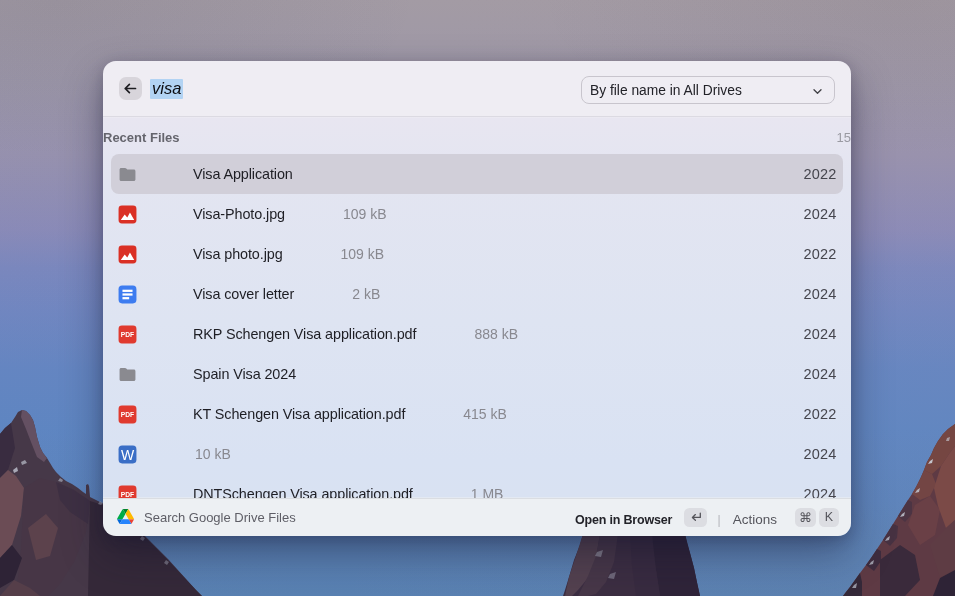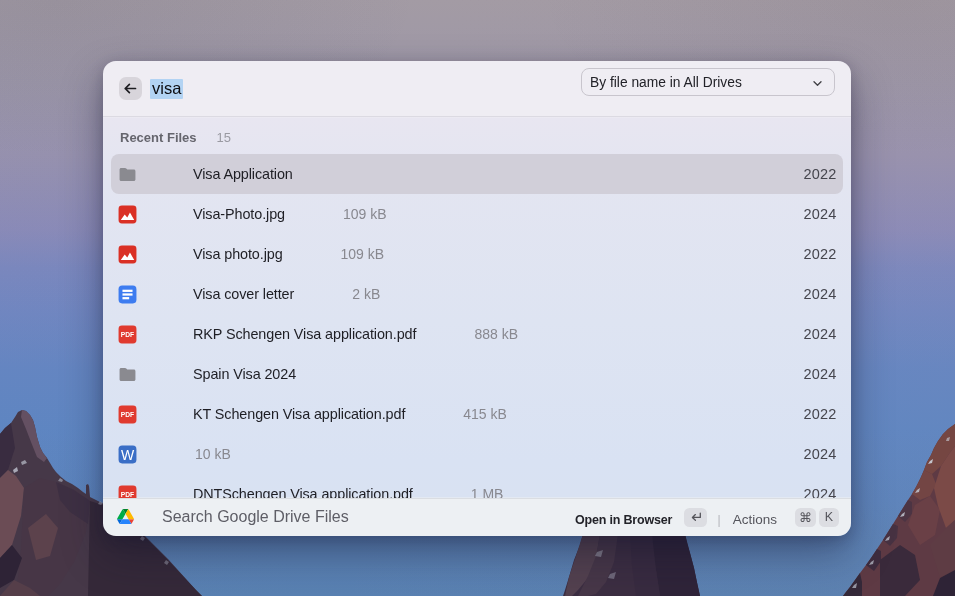"visa" #query { font-style: none -> italic }
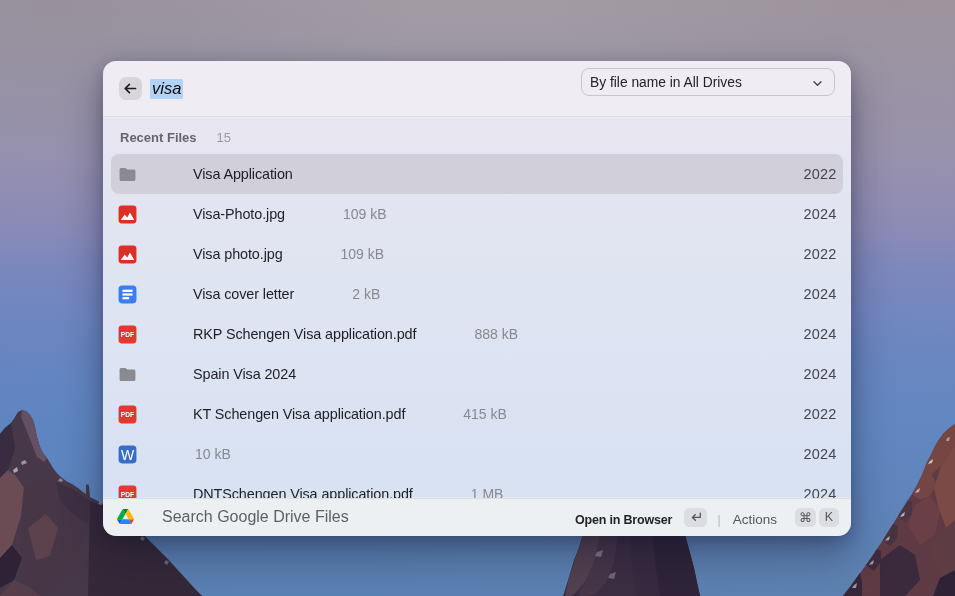"By file name in All" #dropdown { top: 7px -> 15px }
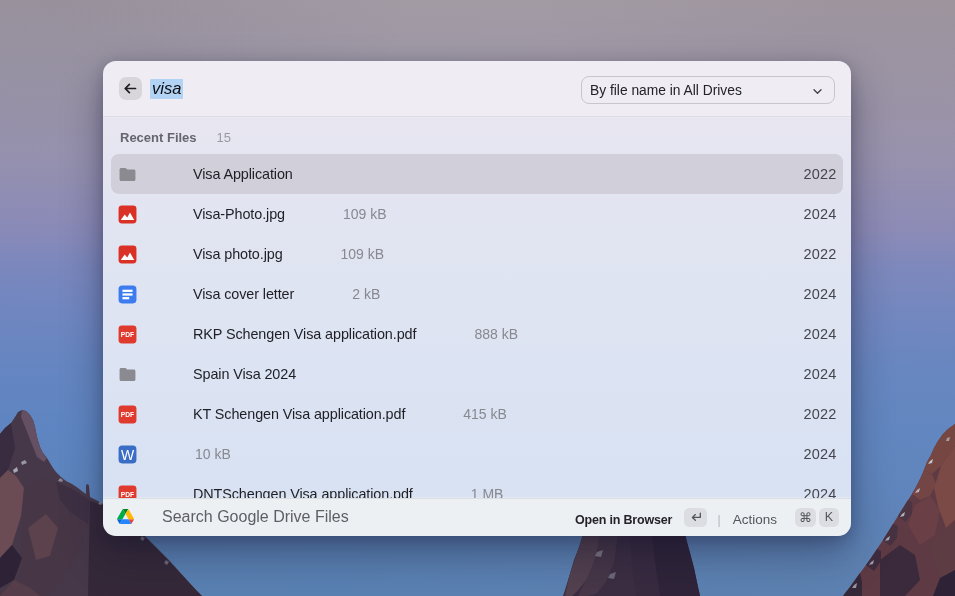"Recent Files" #sechdr { justify-content: none -> space-between; padding-left: 17px -> none }
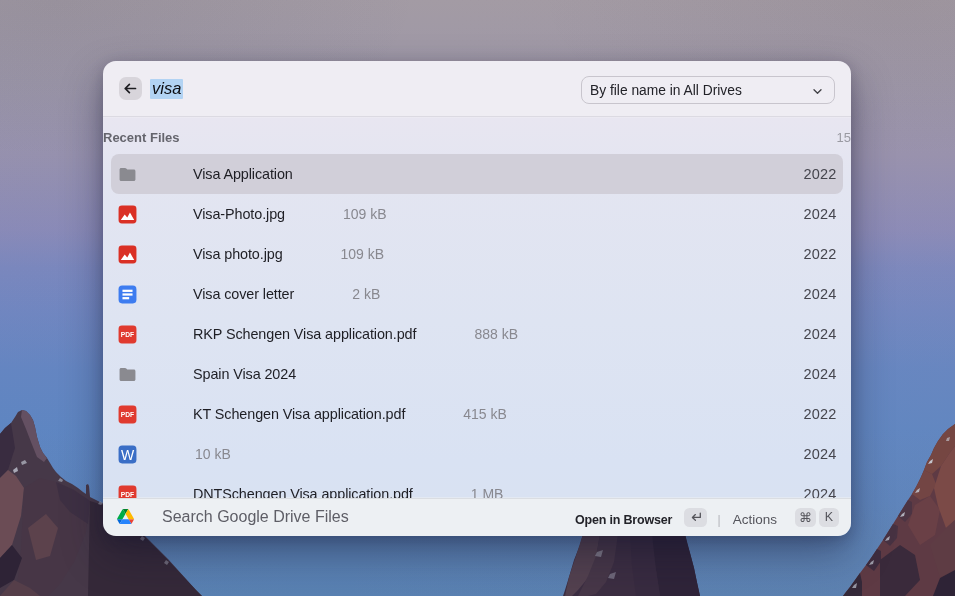"Search Google Drive Files" #ftr .lbl { font-size: 16px -> 13px; margin-left: 28px -> 10px }
